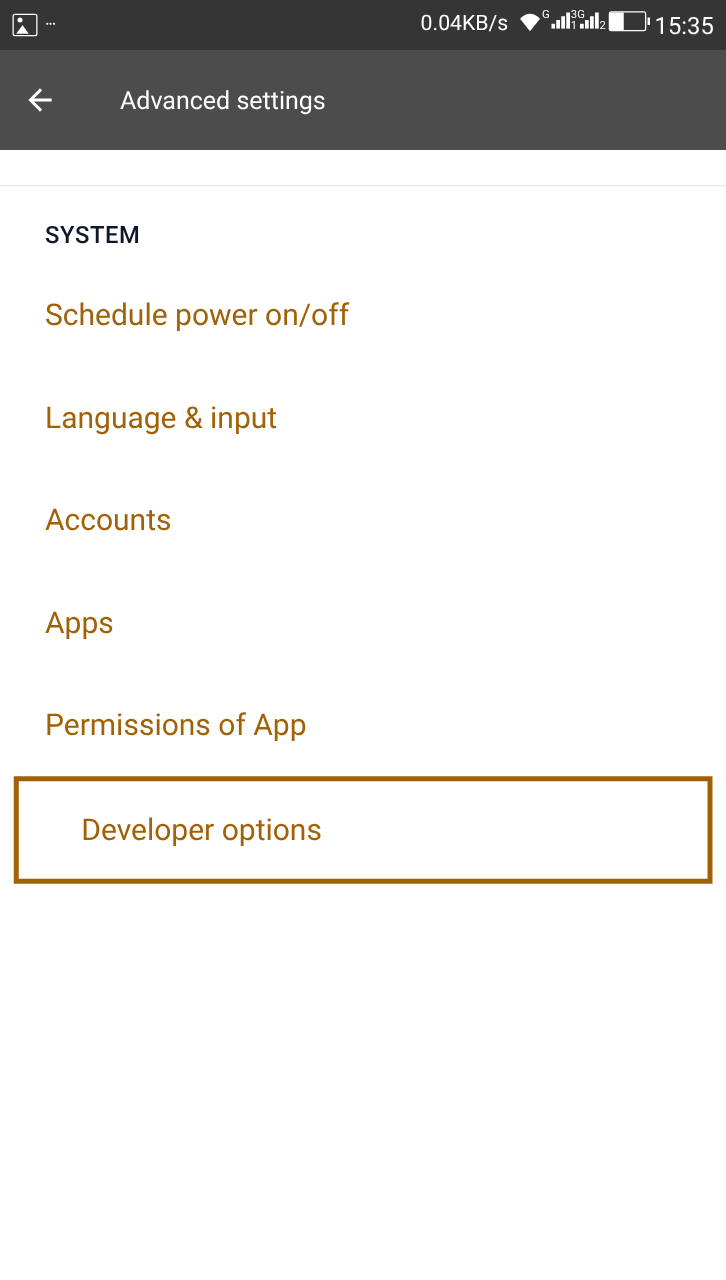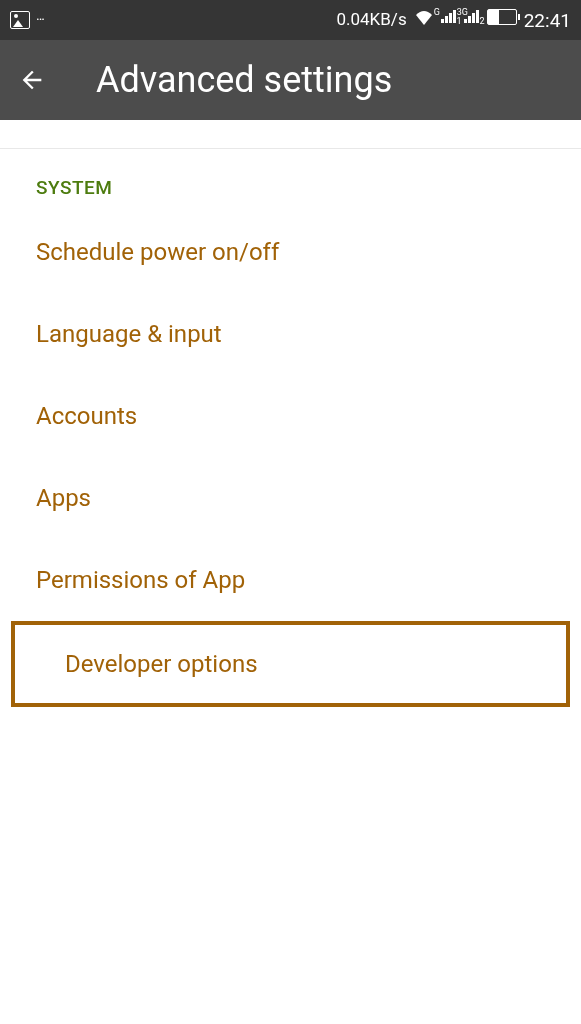"22:41" span.time { text: 22:41 -> 15:35 }
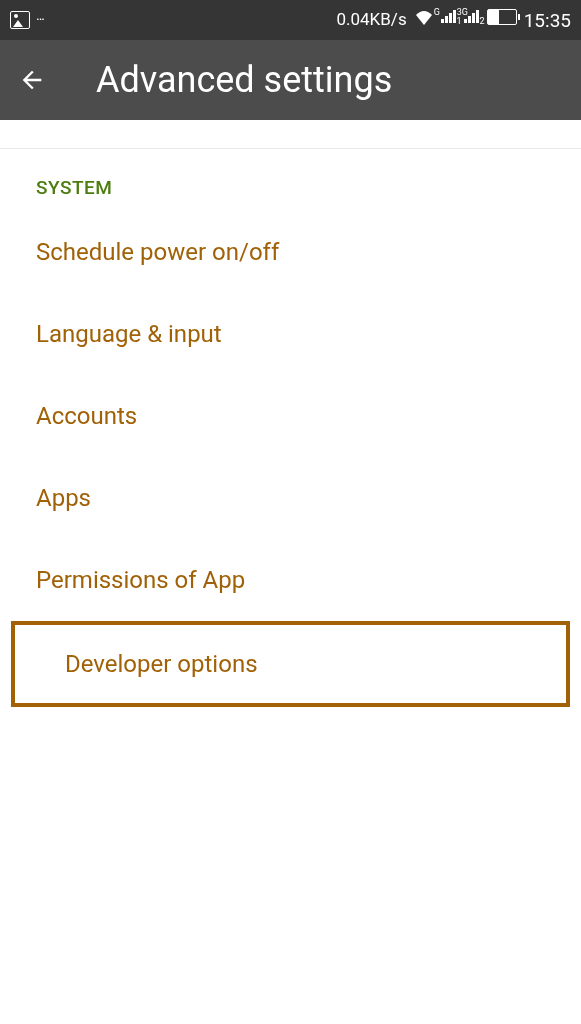"Advanced settings" .page-title { font-size: 36px -> 20px }
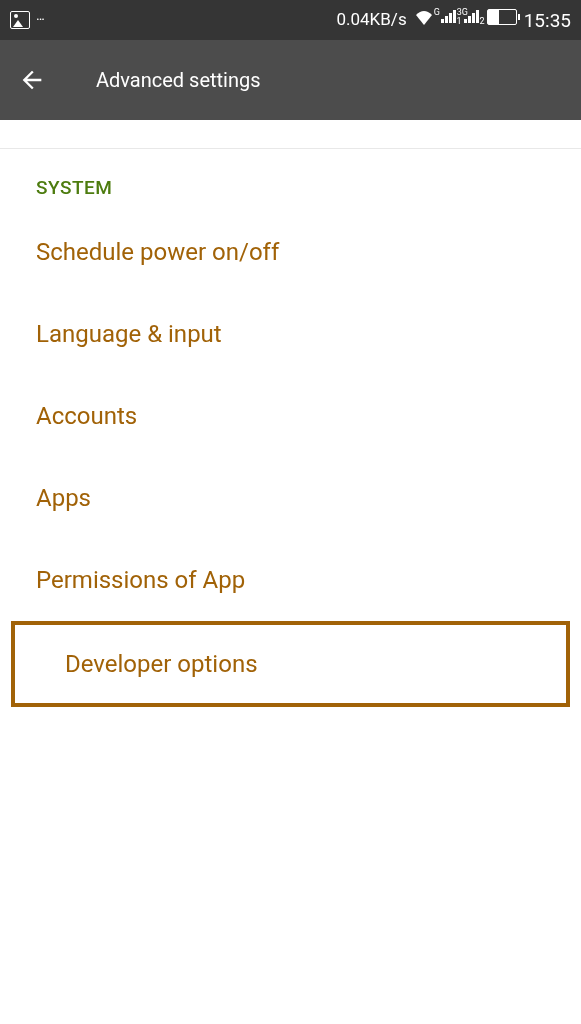"SYSTEM" .section-header { color: #4d7c0f -> #0f172a }
